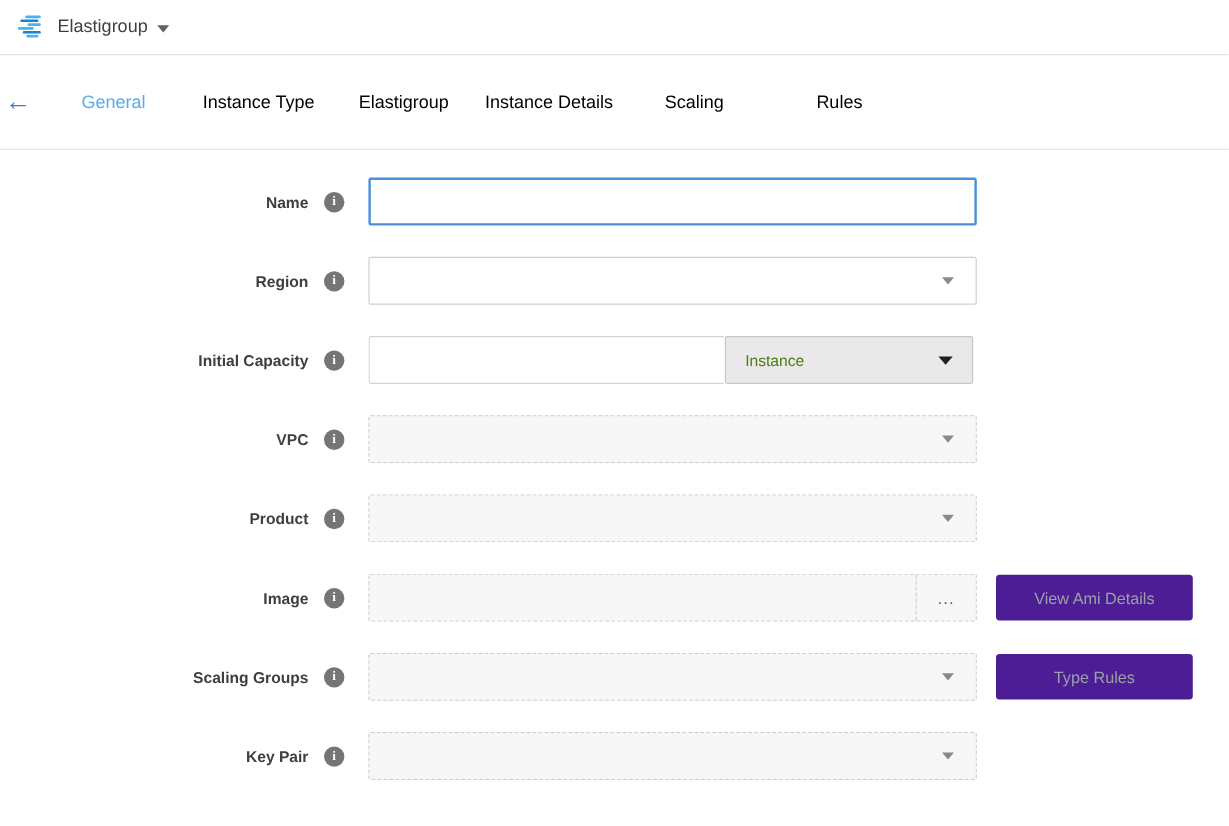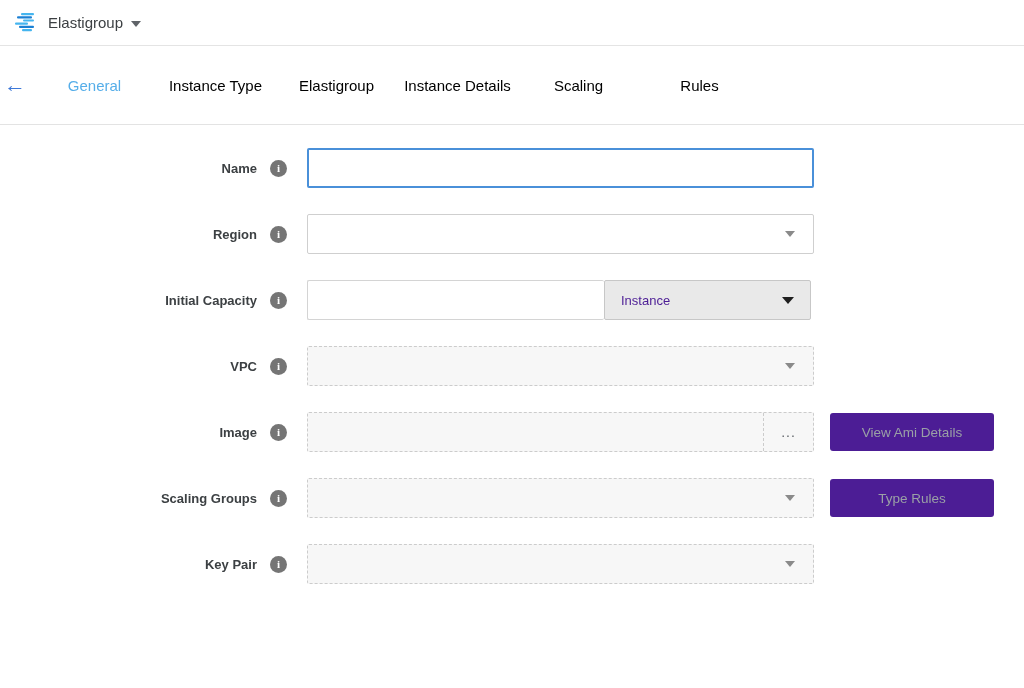"Instance" .unit-select .unit-label { color: #4c1d95 -> #4d7c0f }
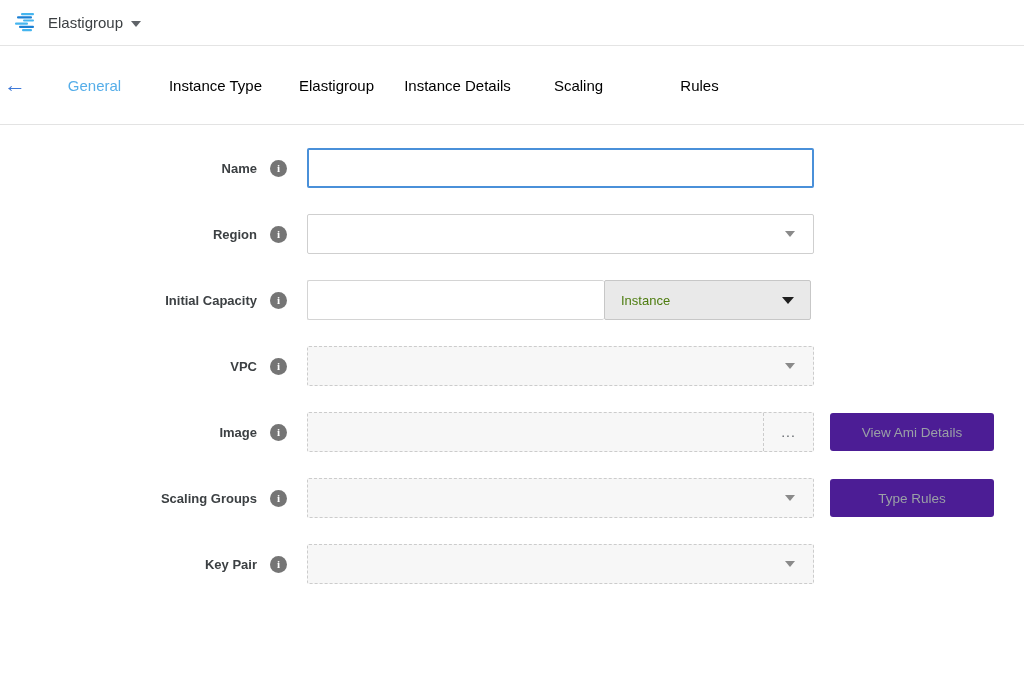"Product" div.row { html: none -> <div> <div> <span>Product</span> <span></span> </div> <div> <span></span> </div> </div> }
